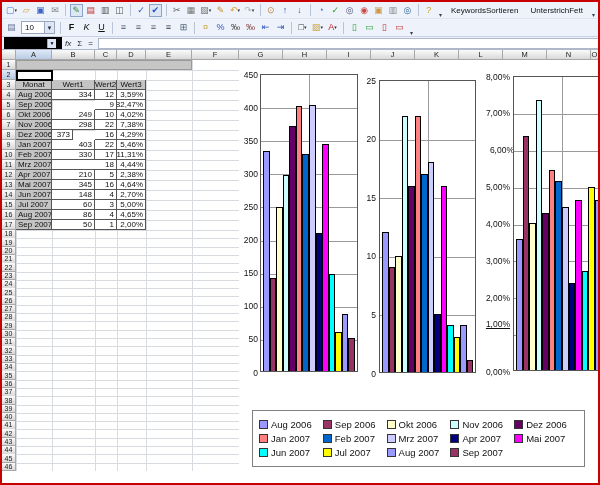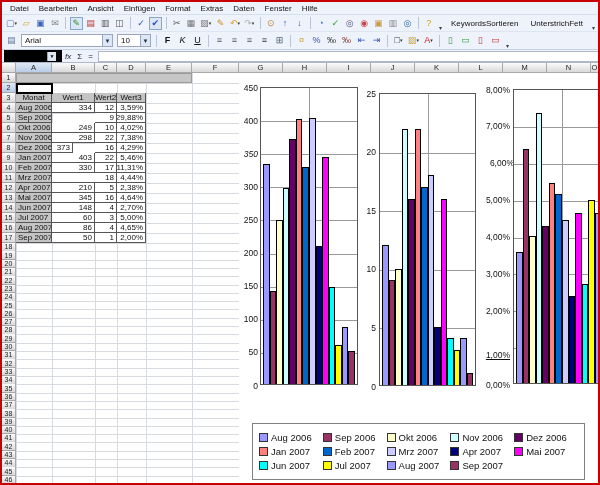"Datei" div.menubar { html: <div> <span>Datei</span> <span>Bearbeiten</span> <span>Ansicht</span> <span>Einfügen</span> <span>Format</span> <span>Extras</span> <span>Daten</span> <span>Fenster</span> <span>Hilfe</span> </div> -> none }
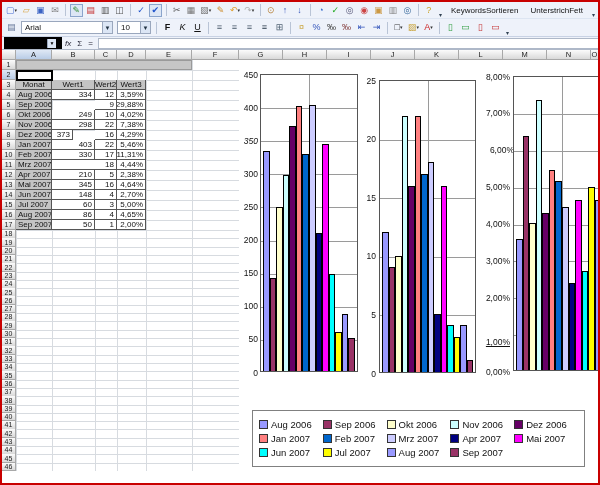"Arial" div.combo { html: <div> <span>Arial</span> <span>▼</span> </div> -> none }
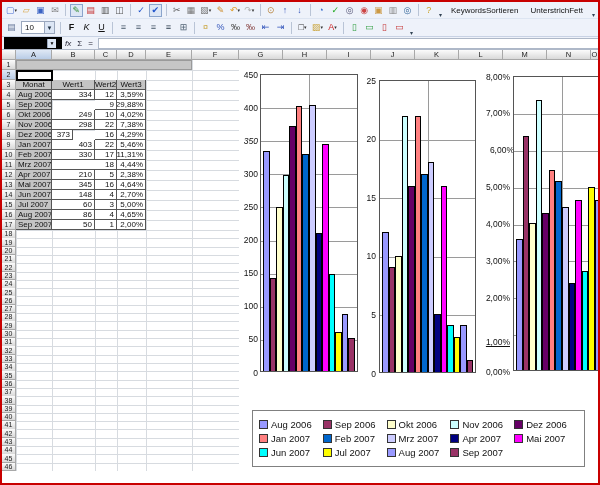"29,88%" div.tcell { text: 29,88% -> 82,47% }
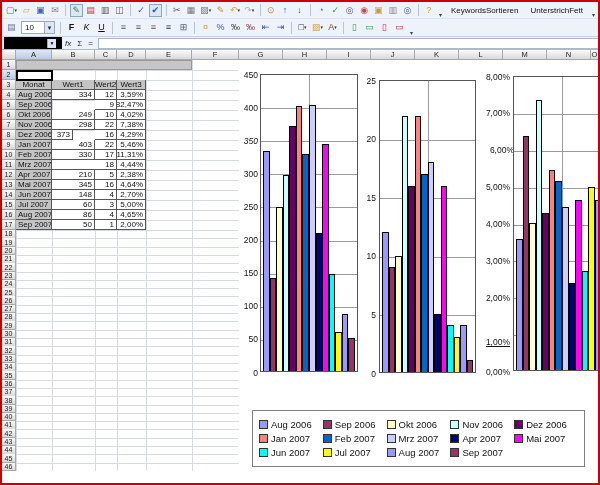"350" div.ylab { font-style: italic -> none }
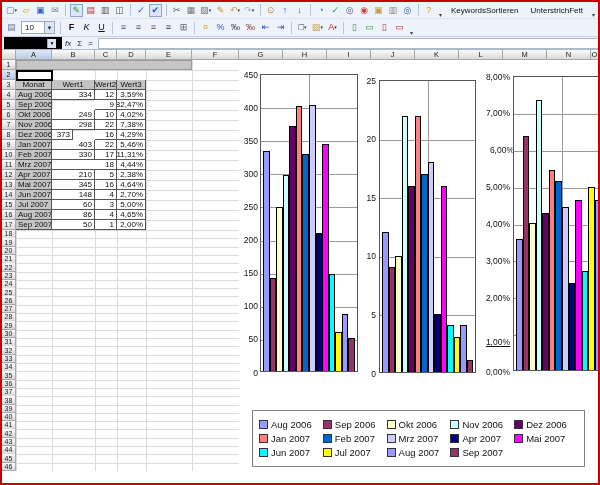"1,00%" div.ylab { top: 277px -> 259px }
